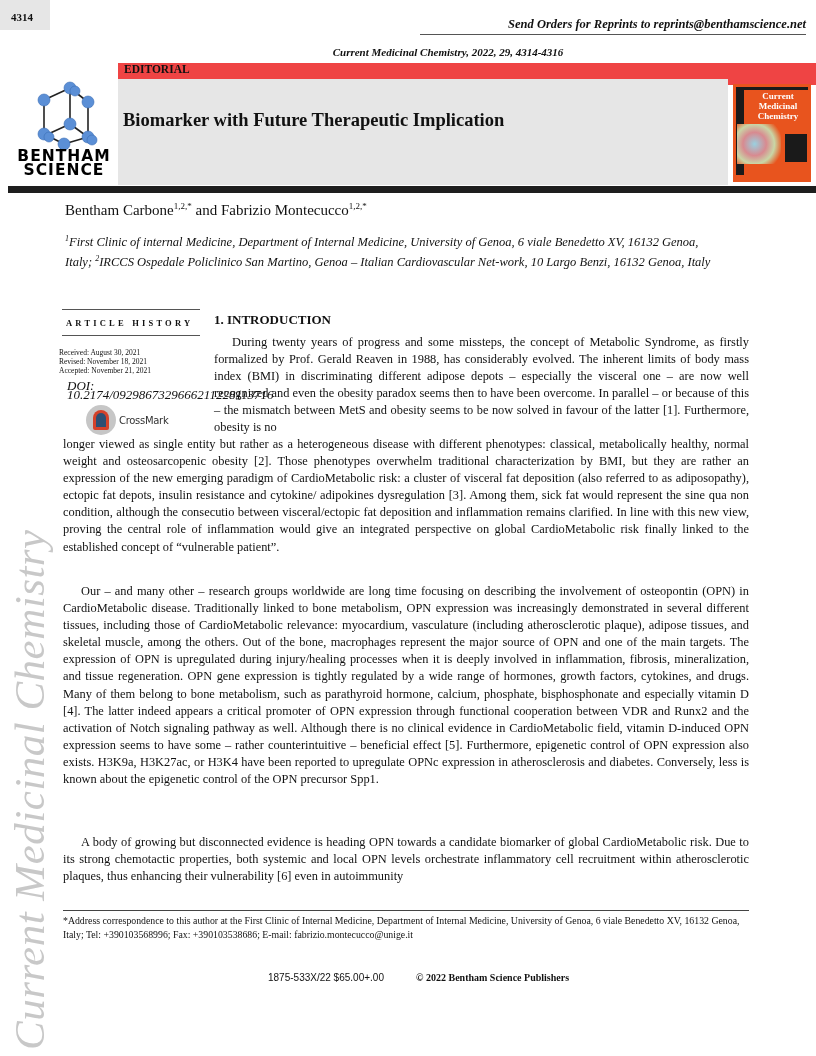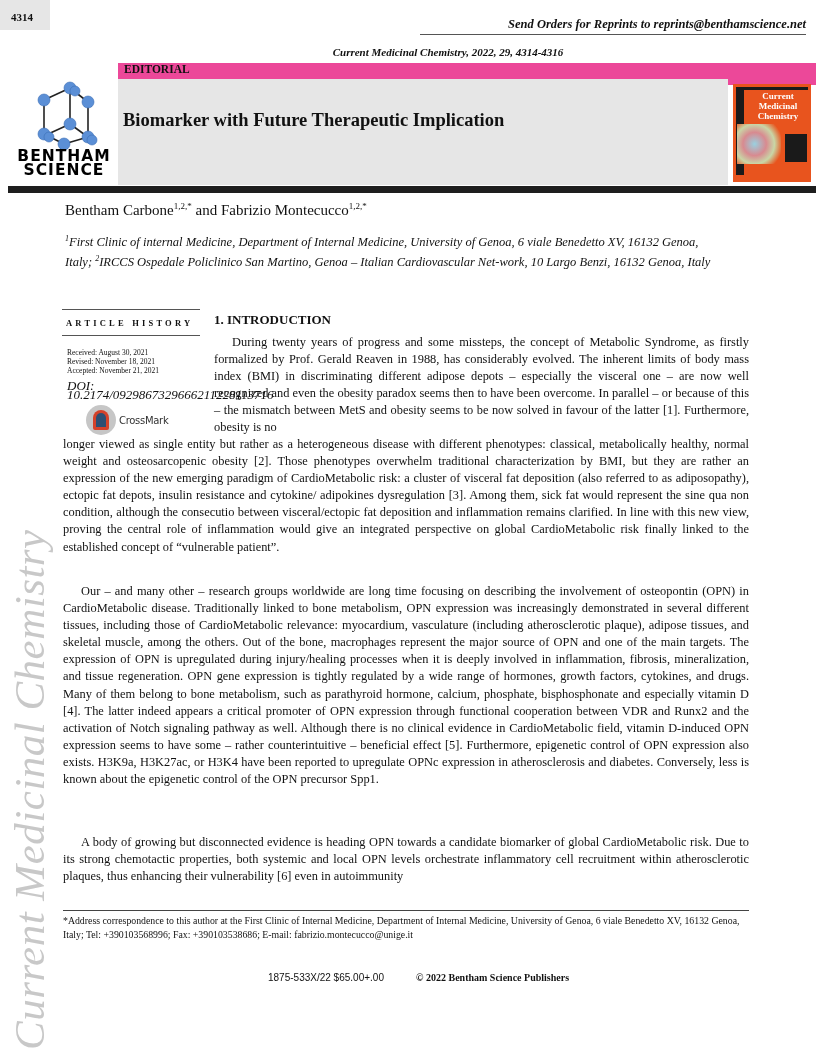"EDITORIAL" .editorial-bar { background: #ec4899 -> #ef4444 }
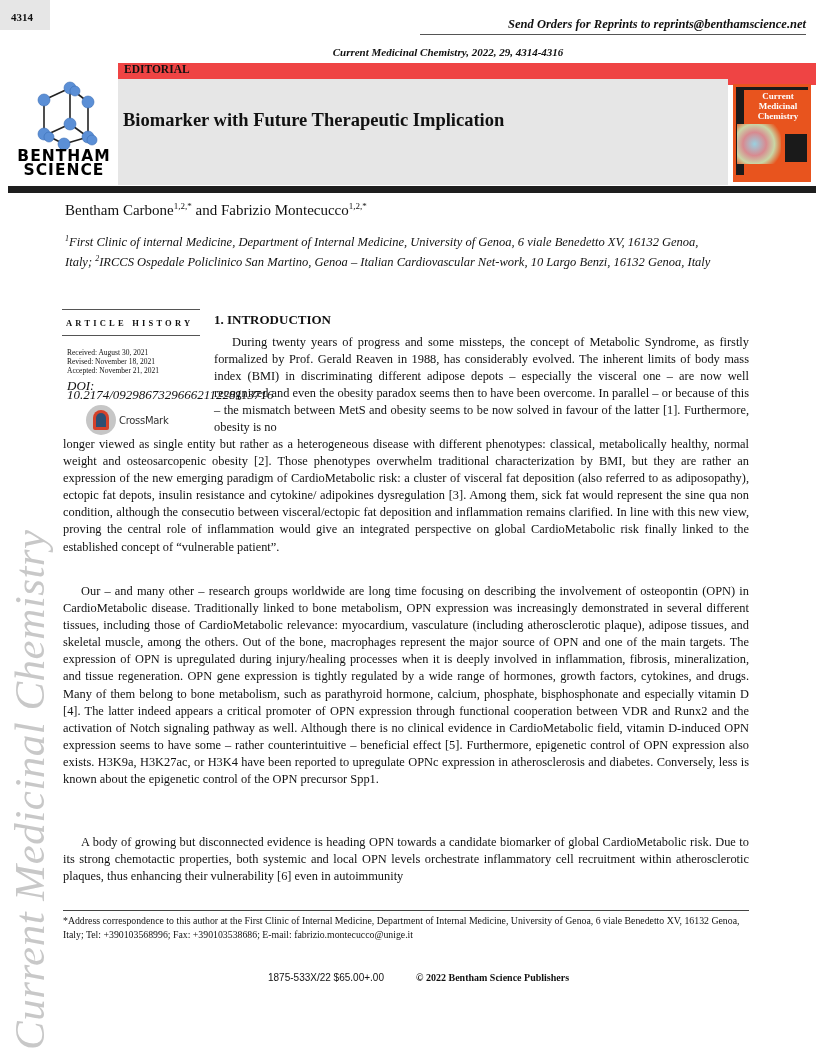"Received: August 30, 2021" .hist-dates { left: 67px -> 59px }
